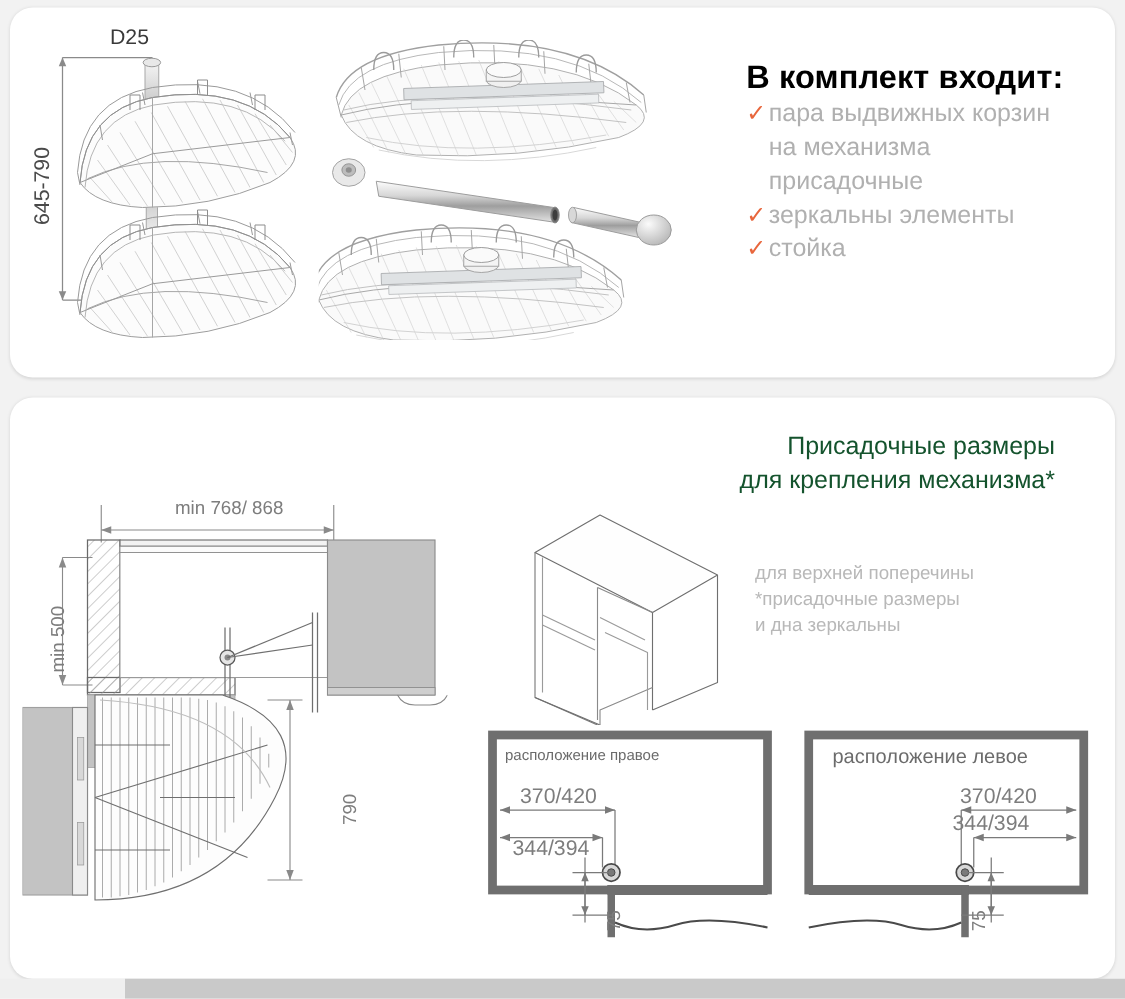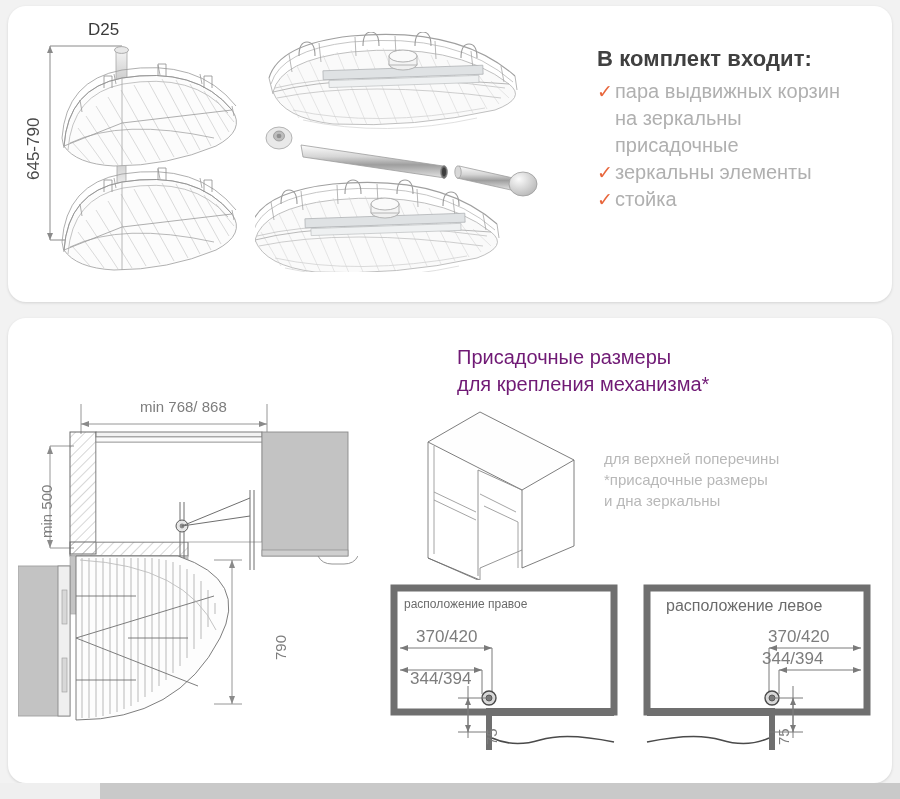"В комплект входит:" .kit-title { color: #404040 -> #000000; font-size: 22px -> 26px }
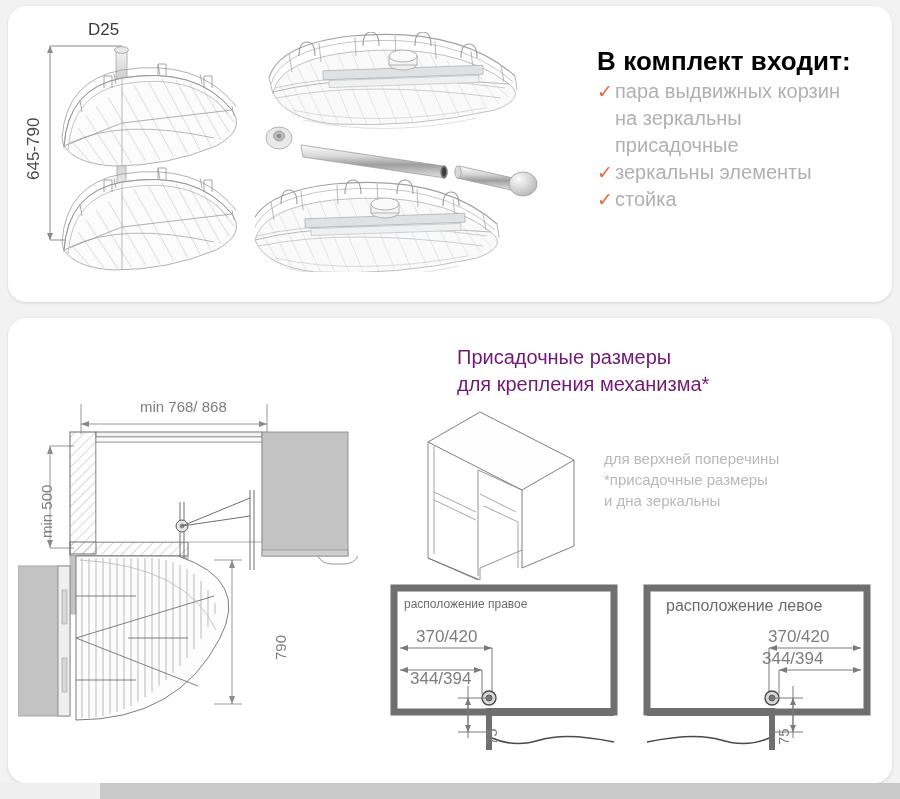"на зеркальны" span.txt { text: зеркальны -> механизма }
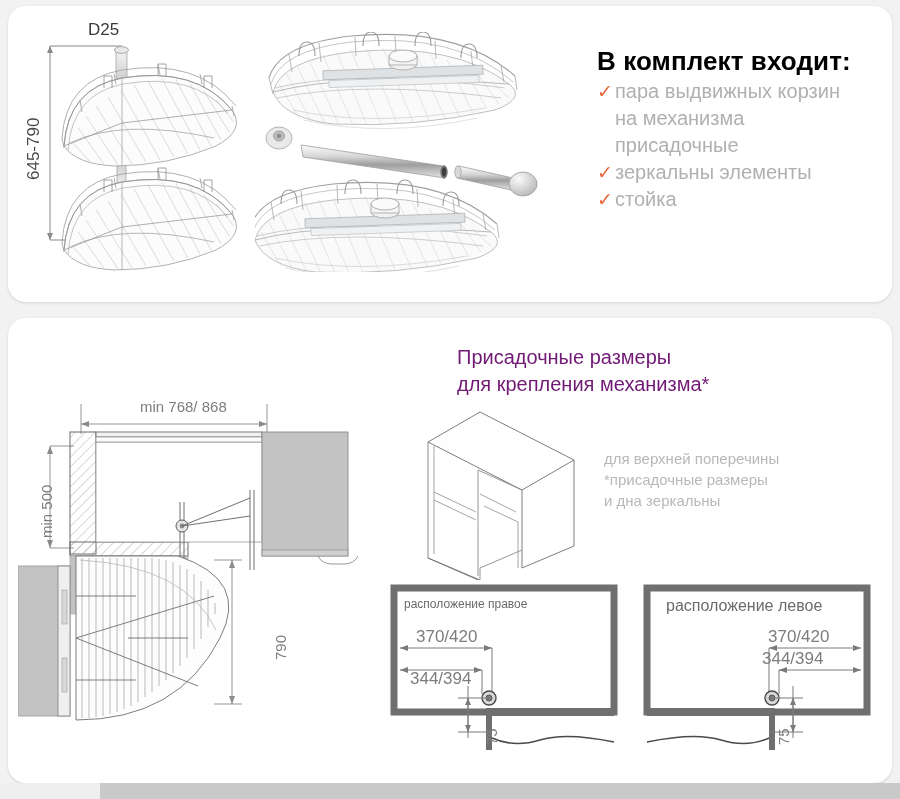"Присадочные размеры" .sec-title { color: #701a75 -> #14532d; left: 457px -> 444px; text-align: left -> right }
